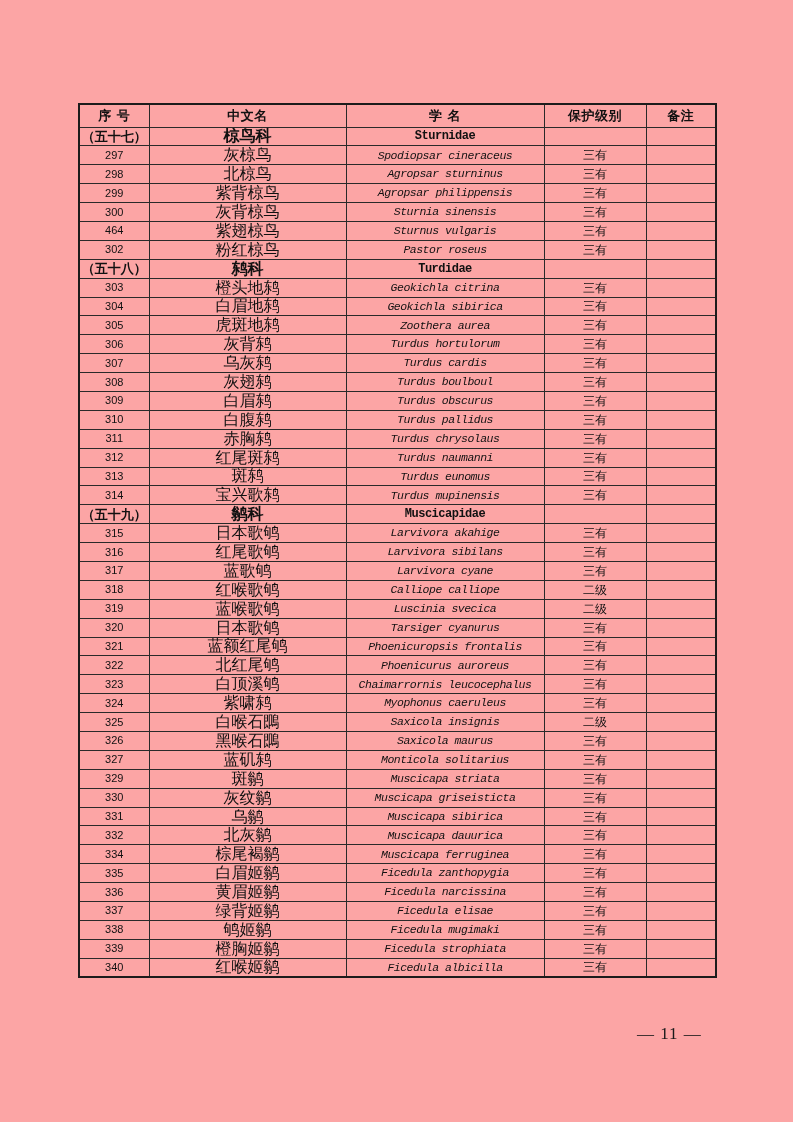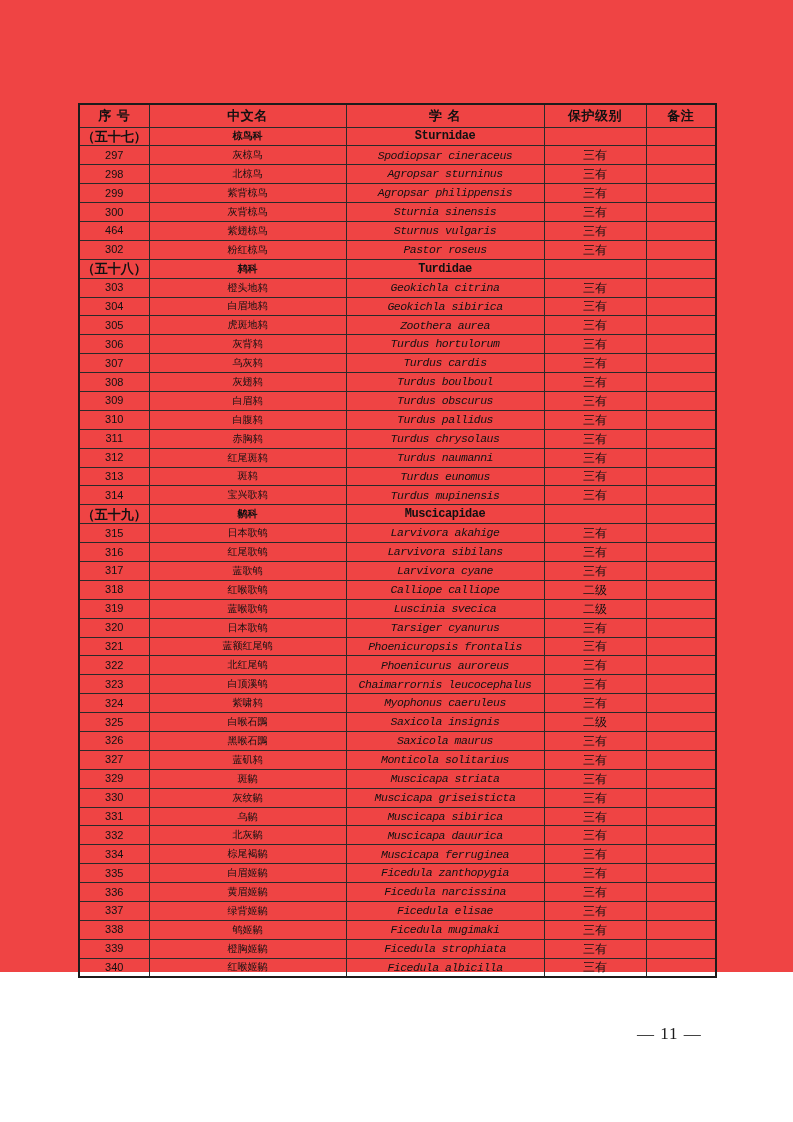"序 号" .page { background: #ef4444 -> #fca5a5; height: 972px -> 1122px }
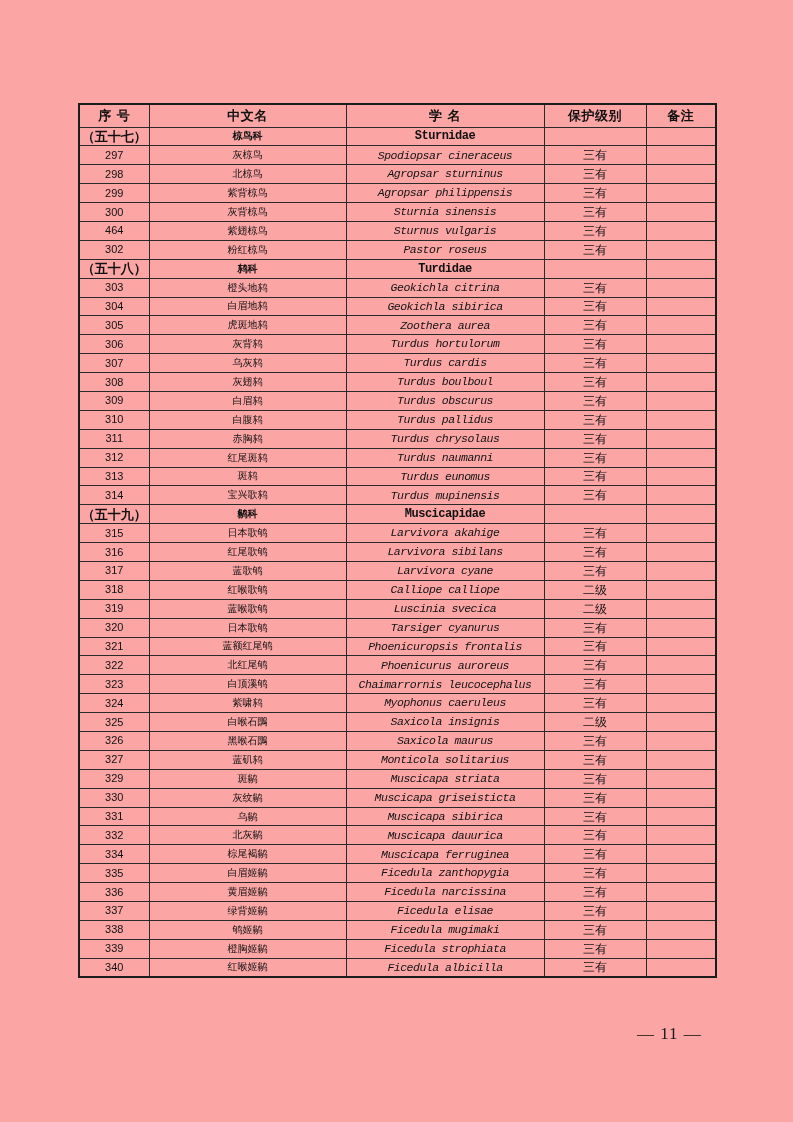"椋鸟科" td.col-cn { font-size: 10px -> 16px }
